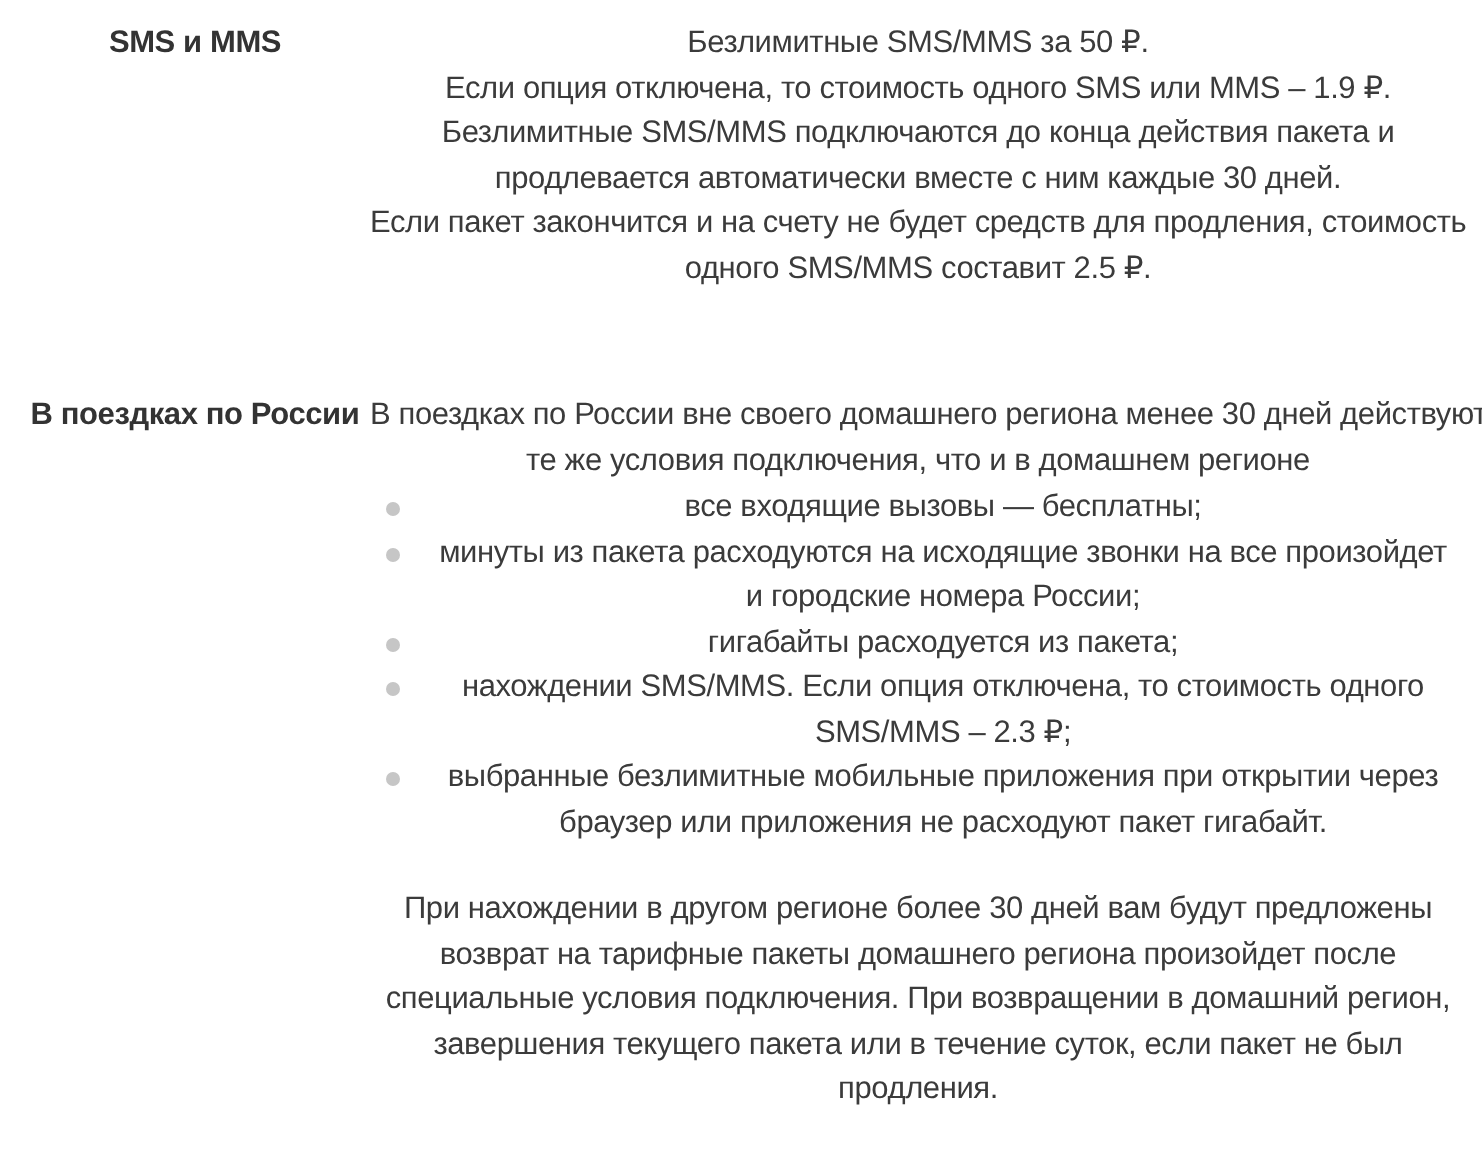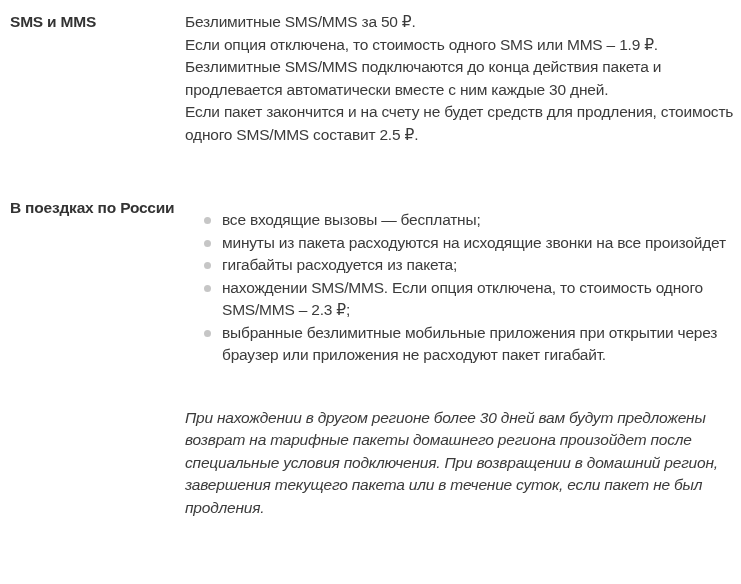"SMS и MMS" .page { text-align: none -> center }
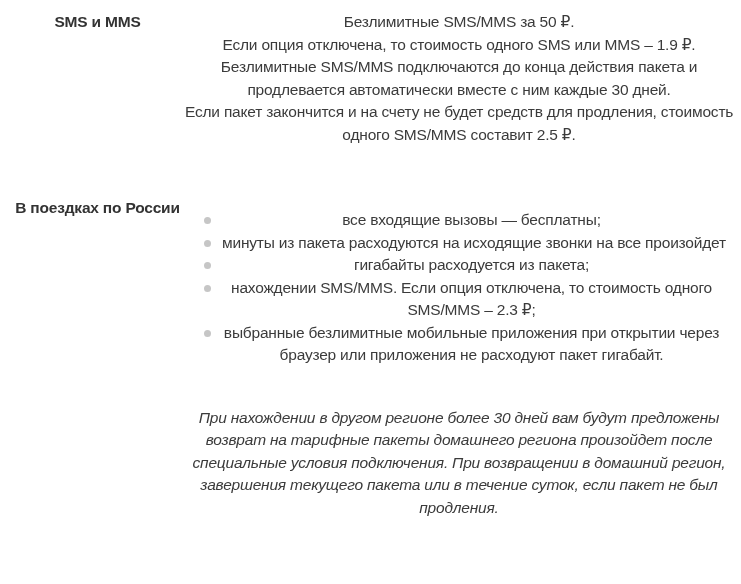"В поездках по России вне" div.para { html: none -> <div> <span>В поездках по России вне своего домашнего региона менее 30 дней действуют</span> <span>те же условия подключения, что и в домашнем регионе</span> </div> }
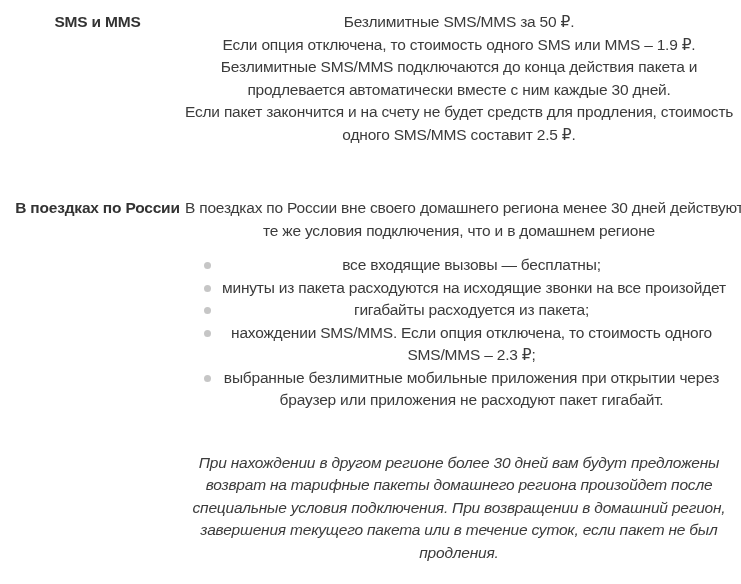"все входящие вызовы — бесплатны;" .bullet-list { margin: 12px -> 1px }
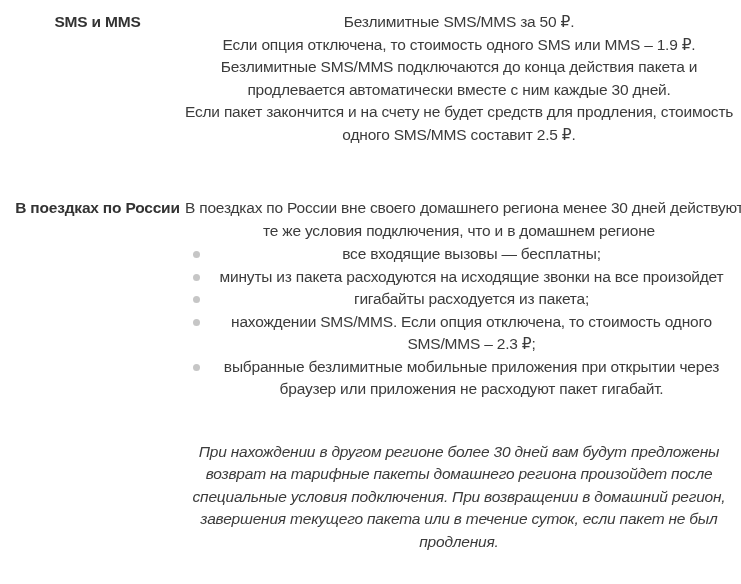"и городские номера России;" span.line { html: none -> <span>и городские номера России;</span> }
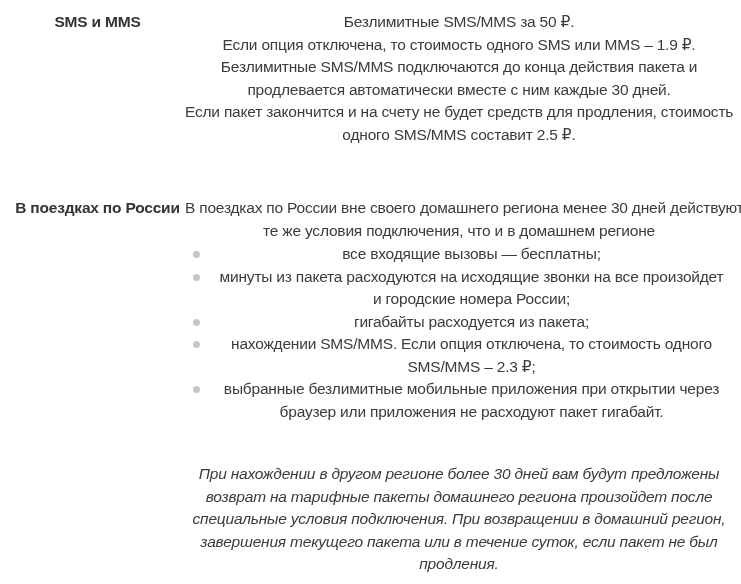"При нахождении в другом регионе" .para.gap-before { font-style: italic -> none; margin-top: 40px -> 21px }
